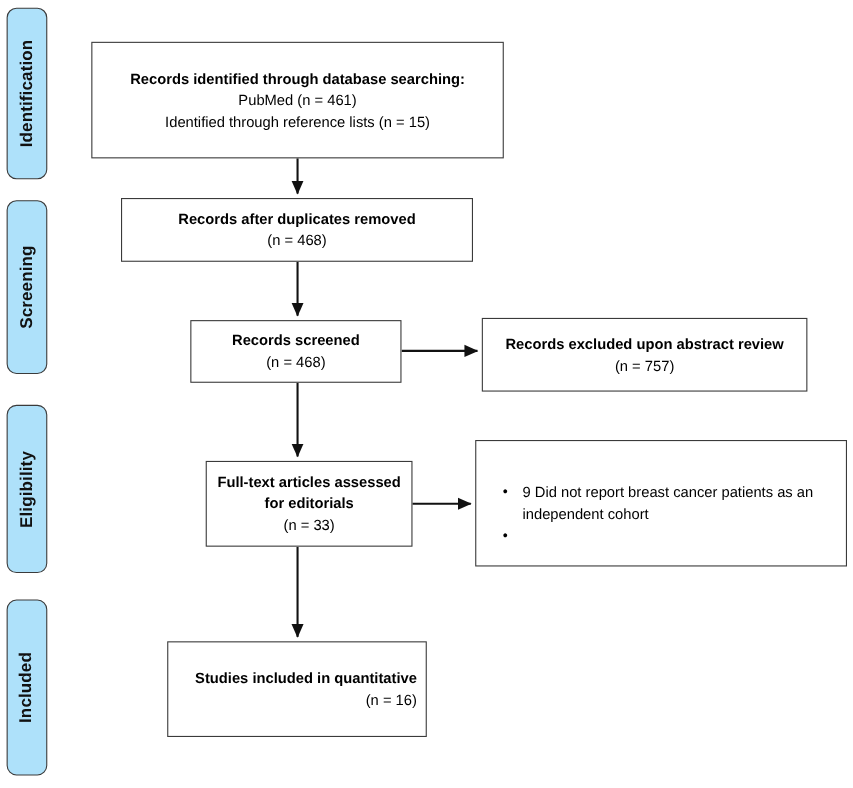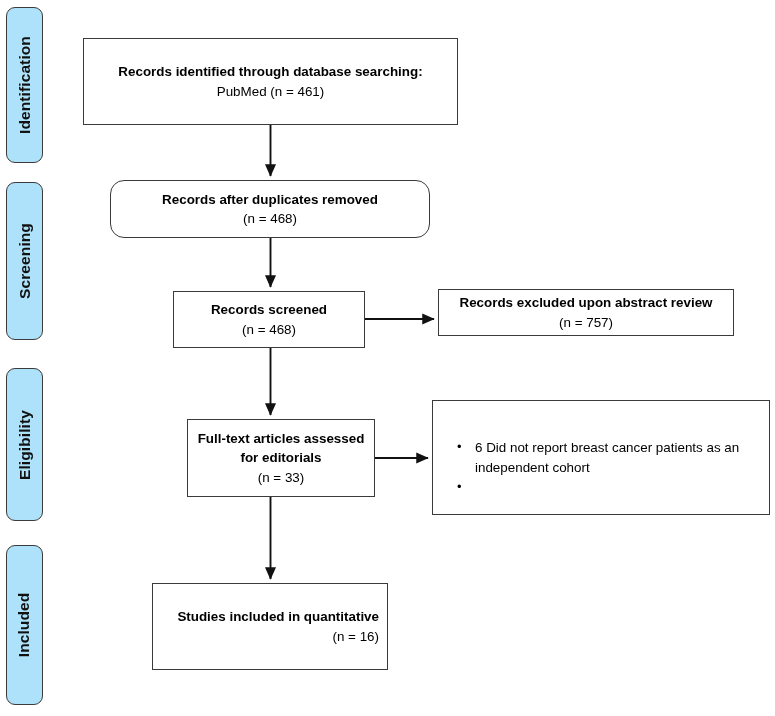"Records identified through database" div.fbox { height: 87px -> 106px }
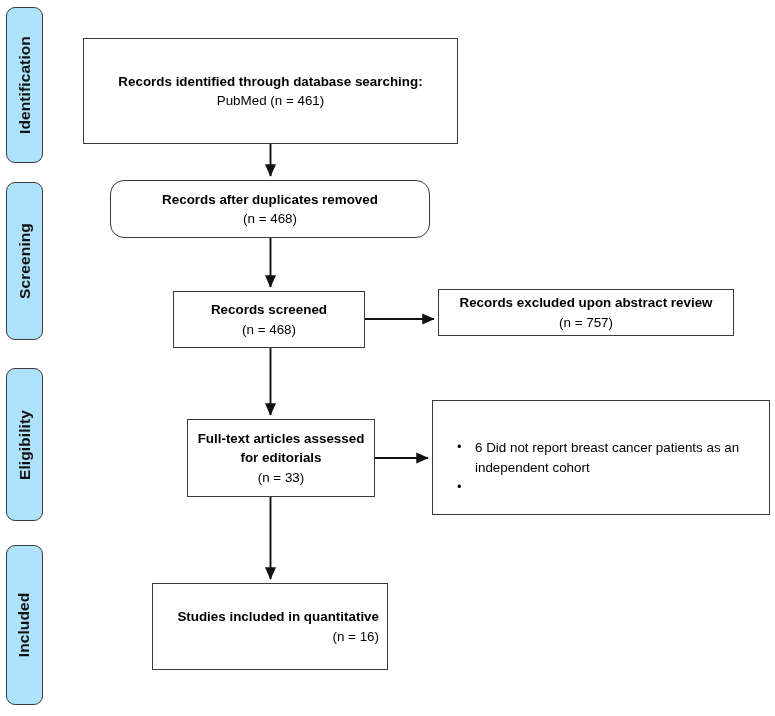"Identified through reference lists (n" div.ln { html: none -> <div>Identified through reference lists (n = 15)</div> }
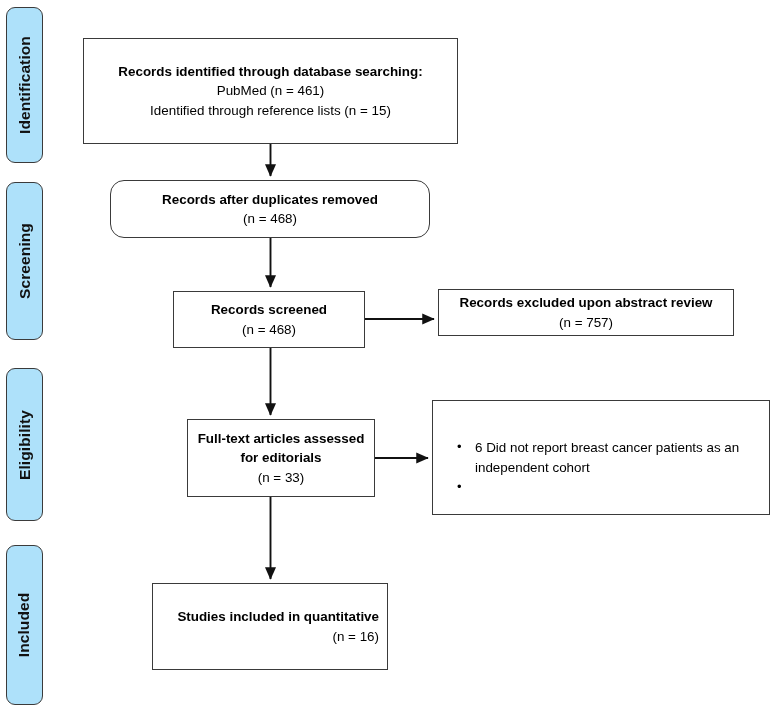"Records after duplicates removed" div.fbox { border-radius: 14px -> none }
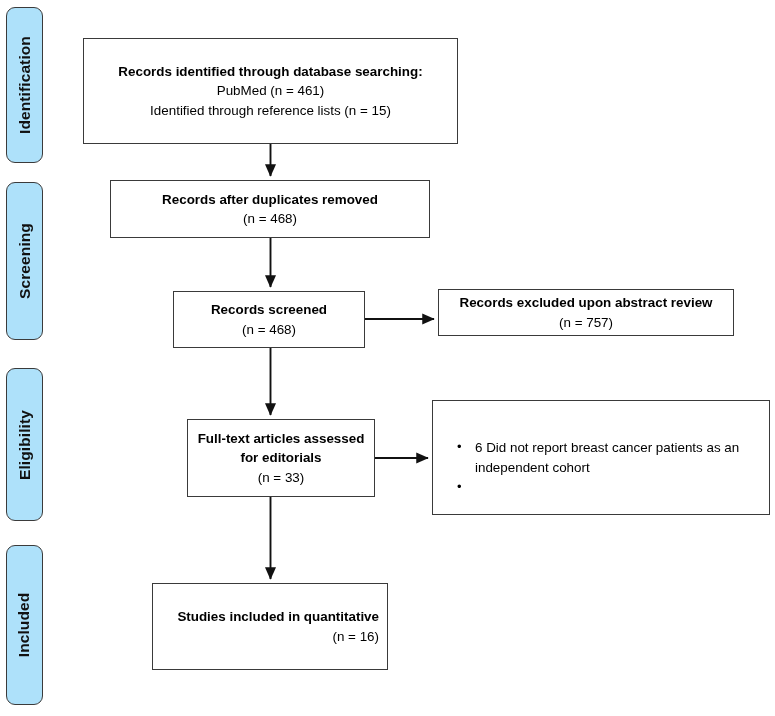"Records excluded upon abstract review" div.fbox { height: 47px -> 67px }
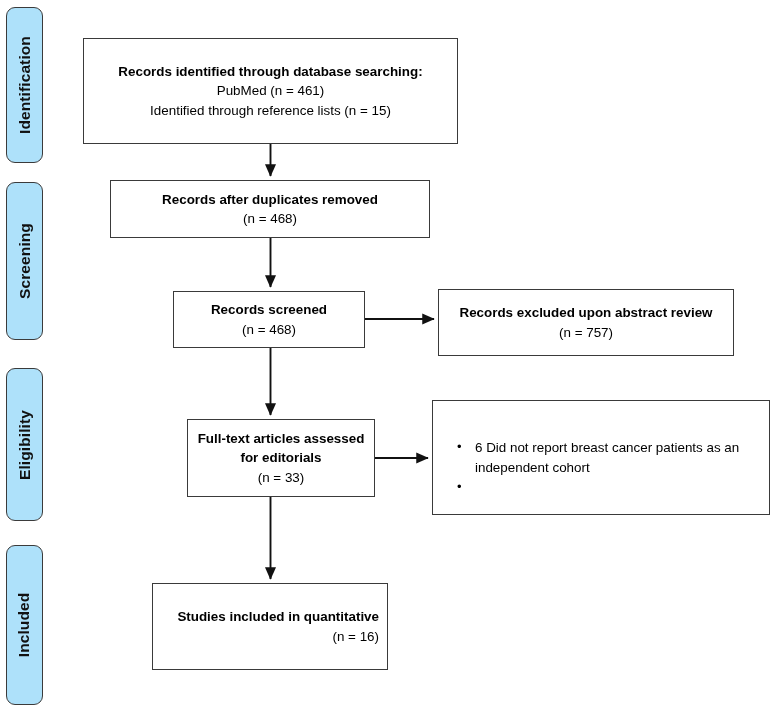"6 Did not report breast" span { text: 6 -> 9 }
